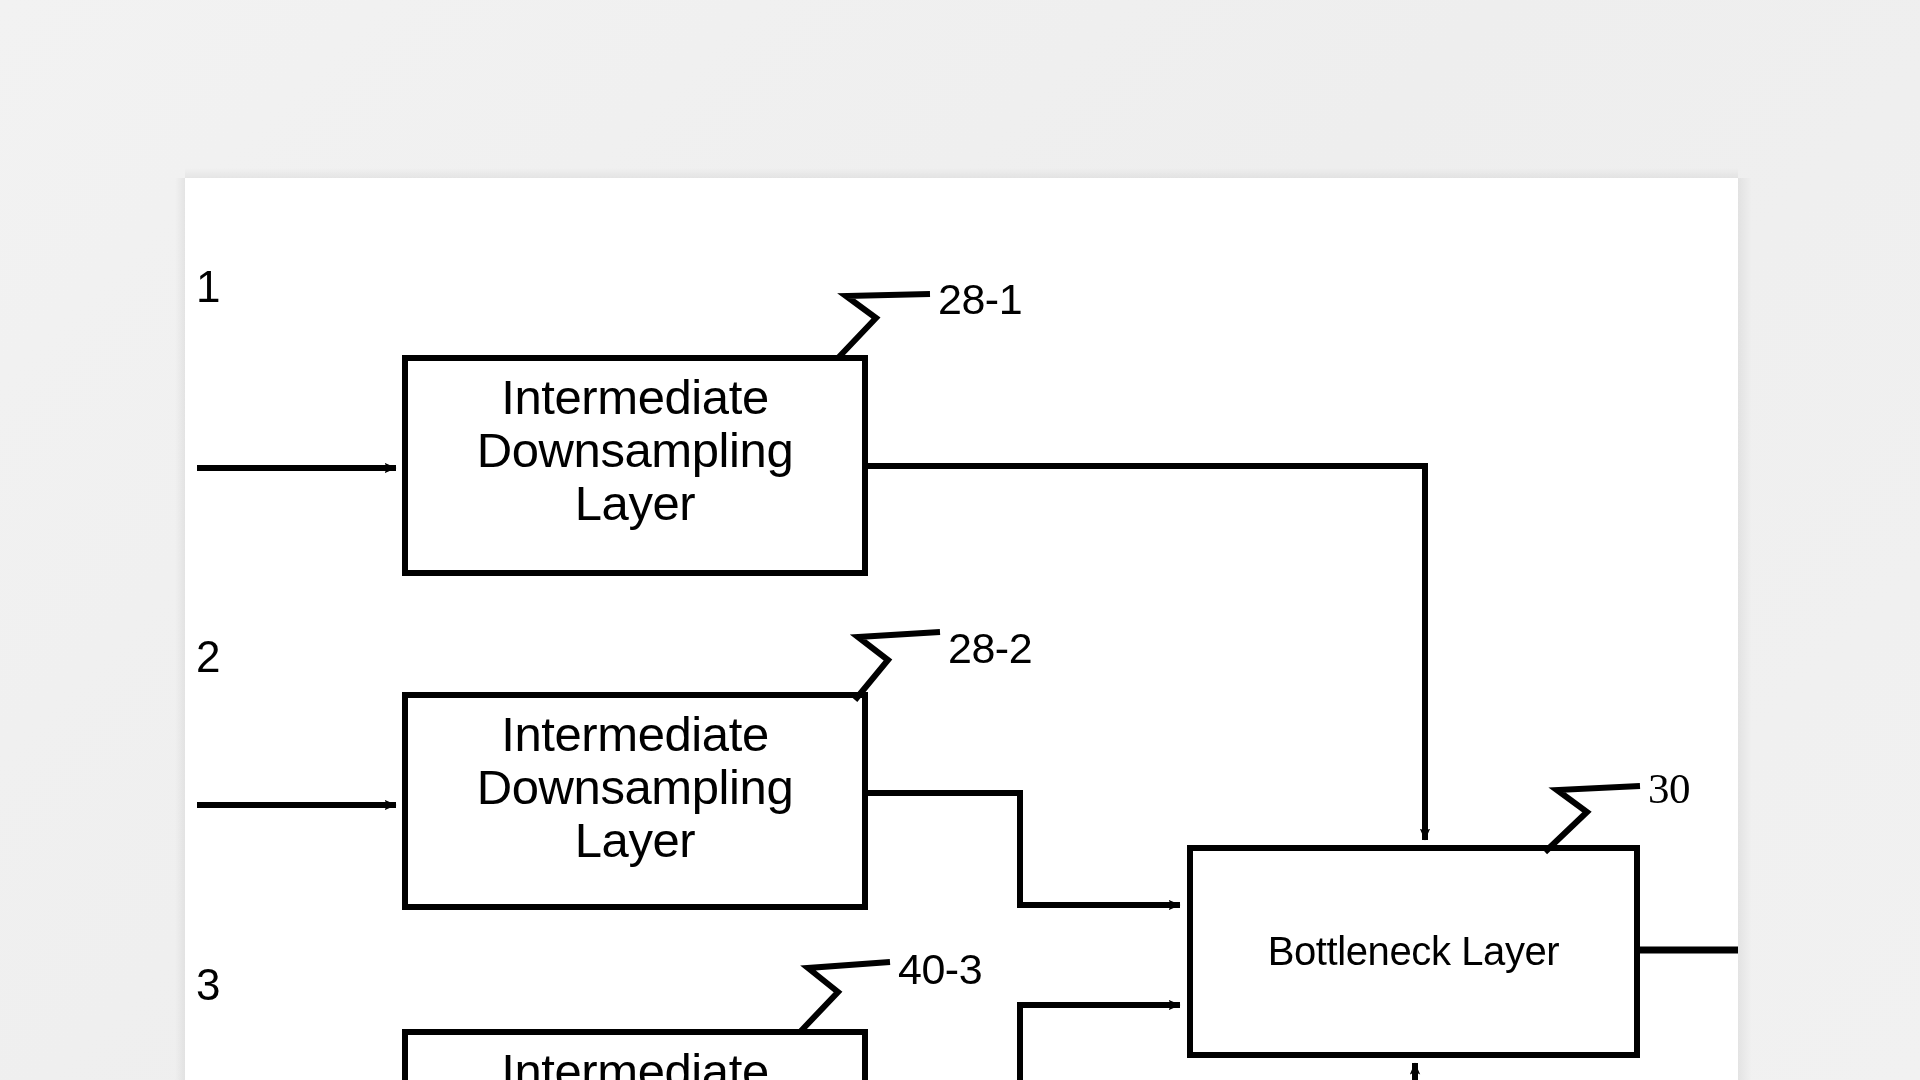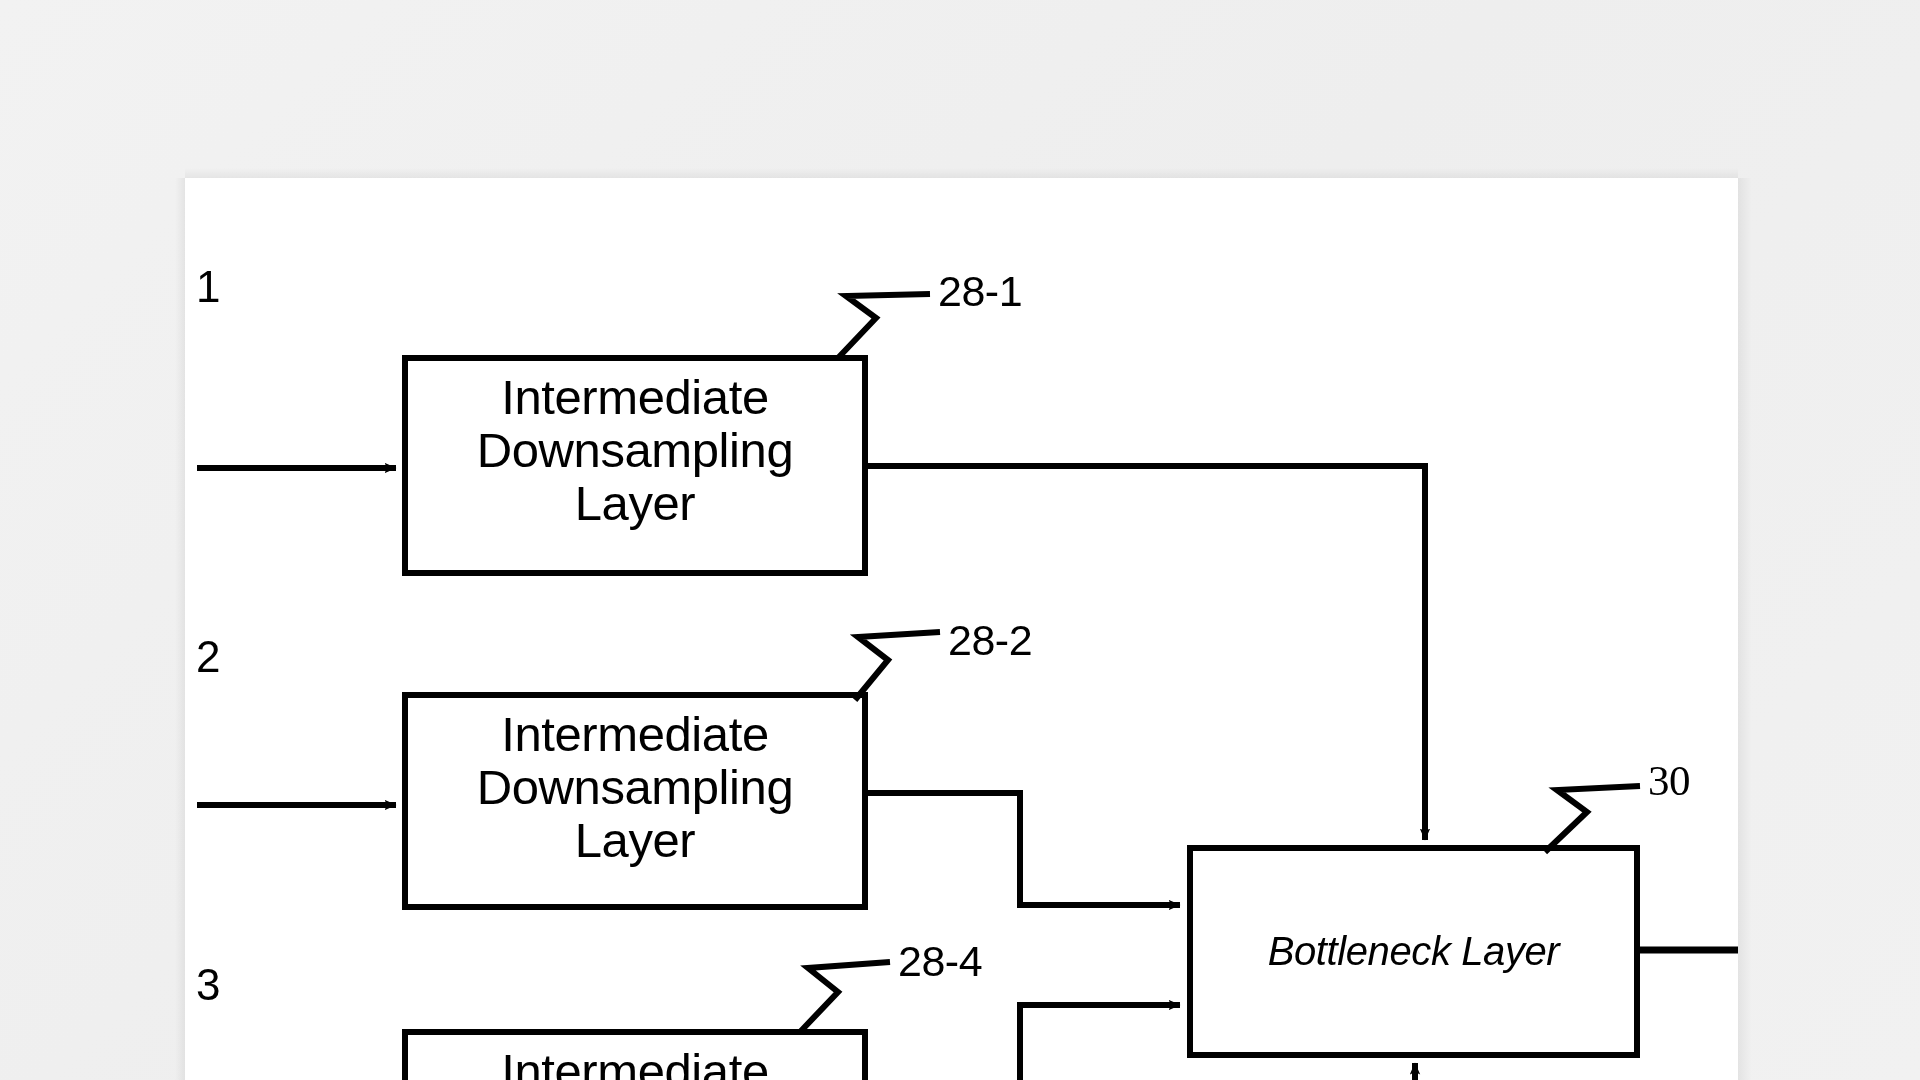"28-1" .callout-label { margin-top: none -> 8px }
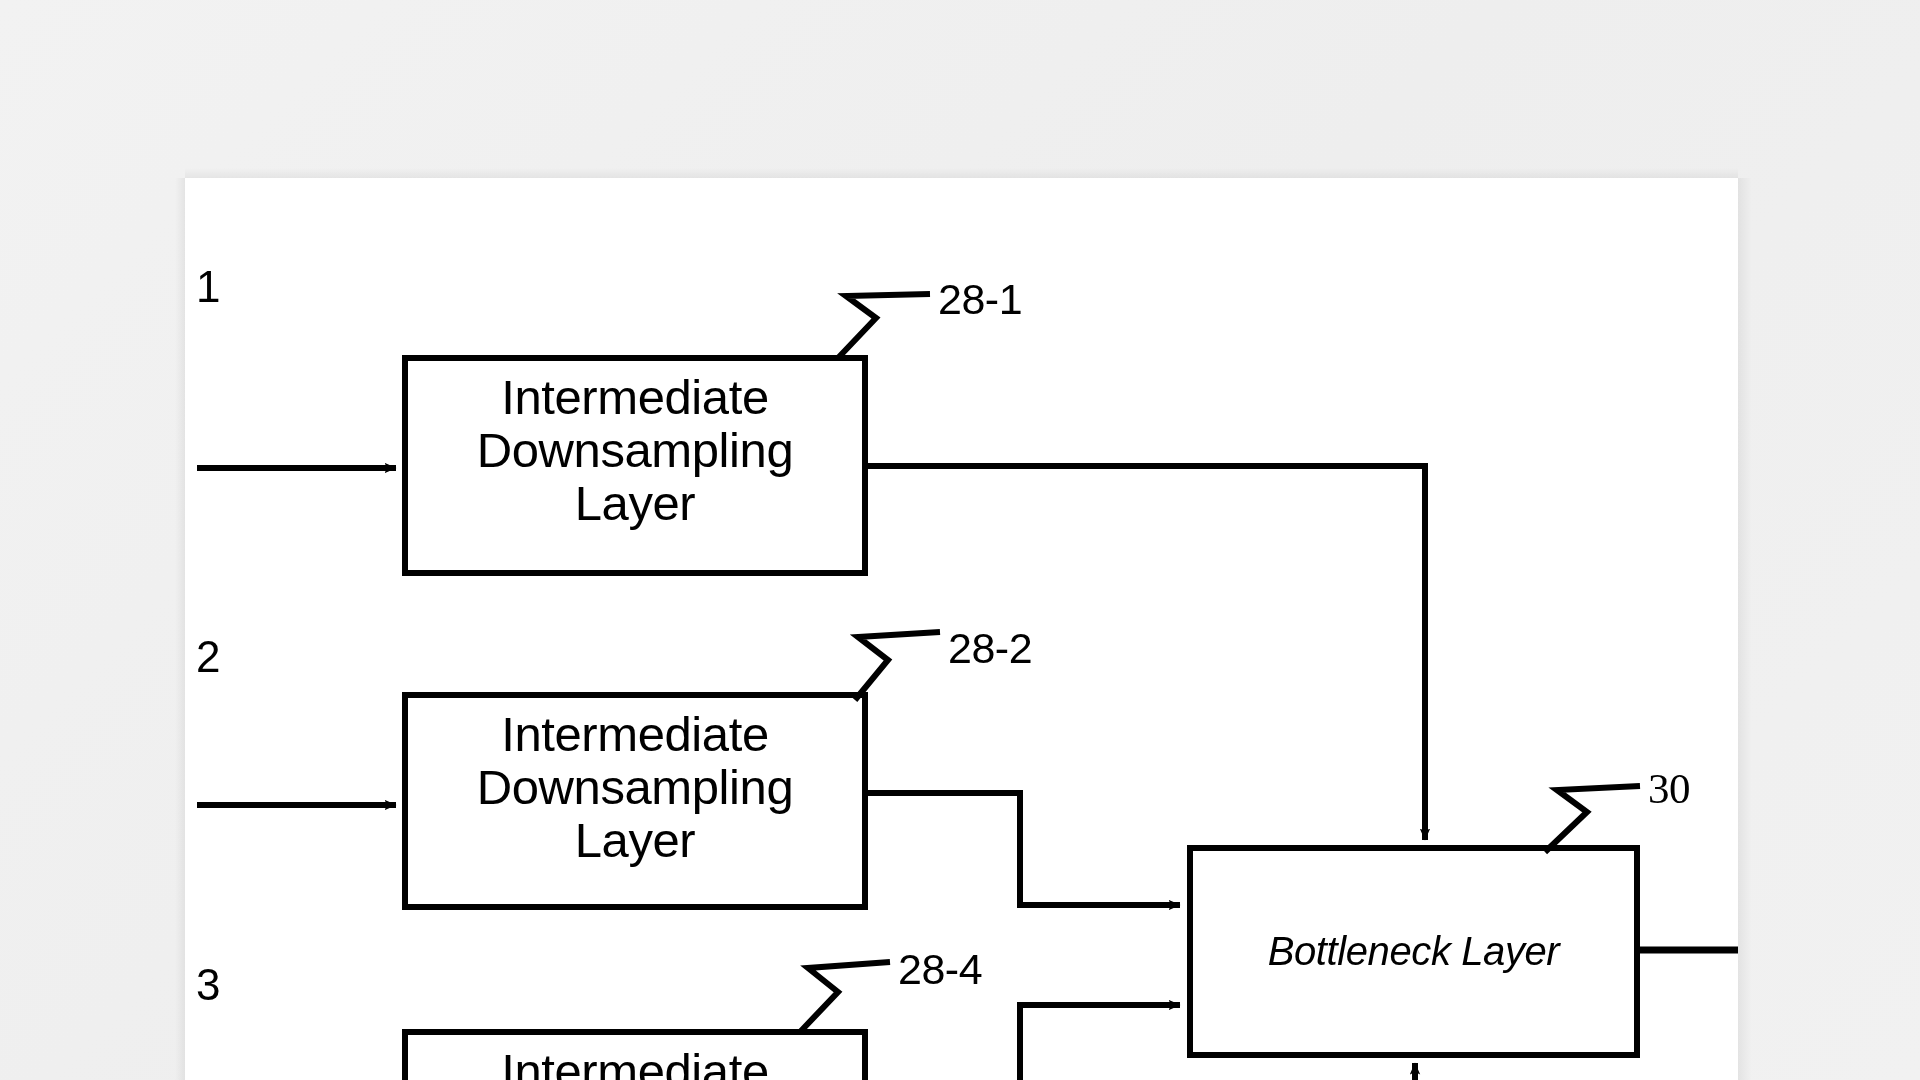"28-4" div.callout-label { text: 28-4 -> 40-3 }
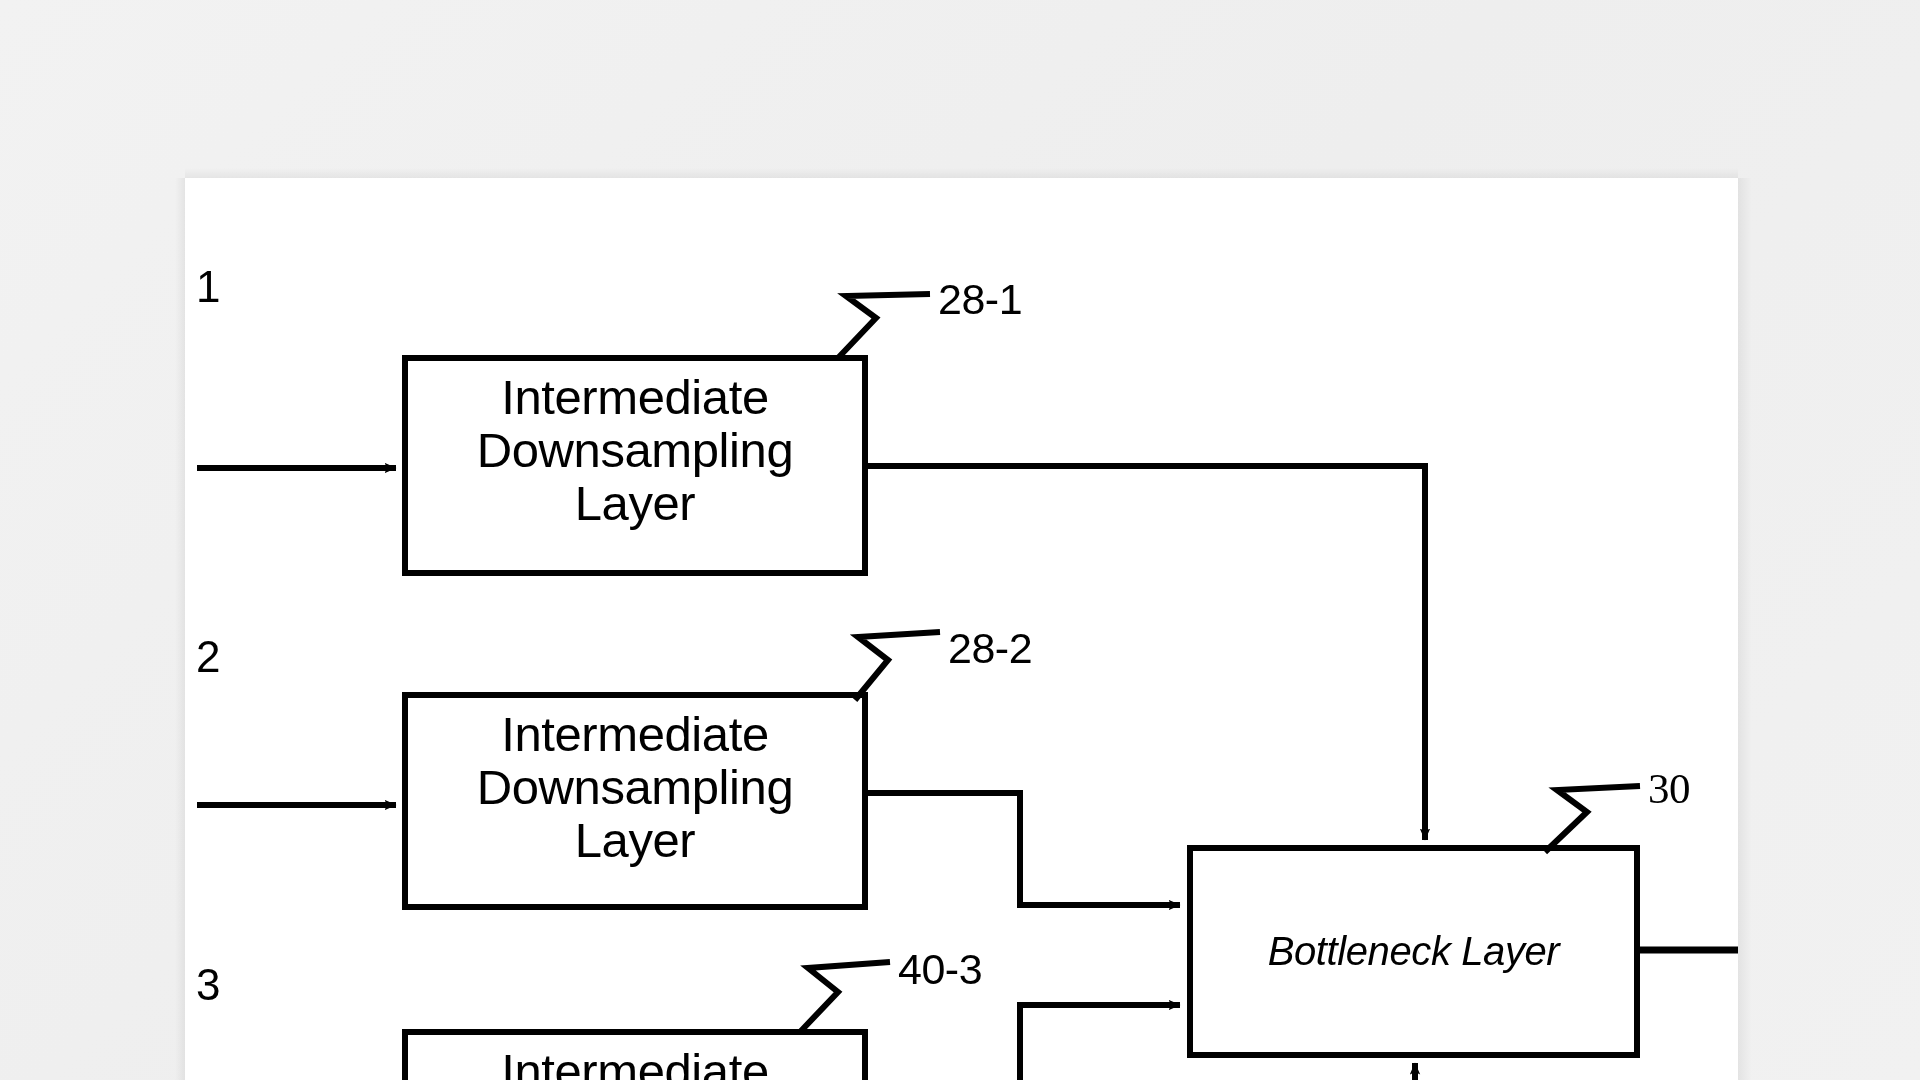"Bottleneck Layer" div.box-label { font-style: italic -> none }
